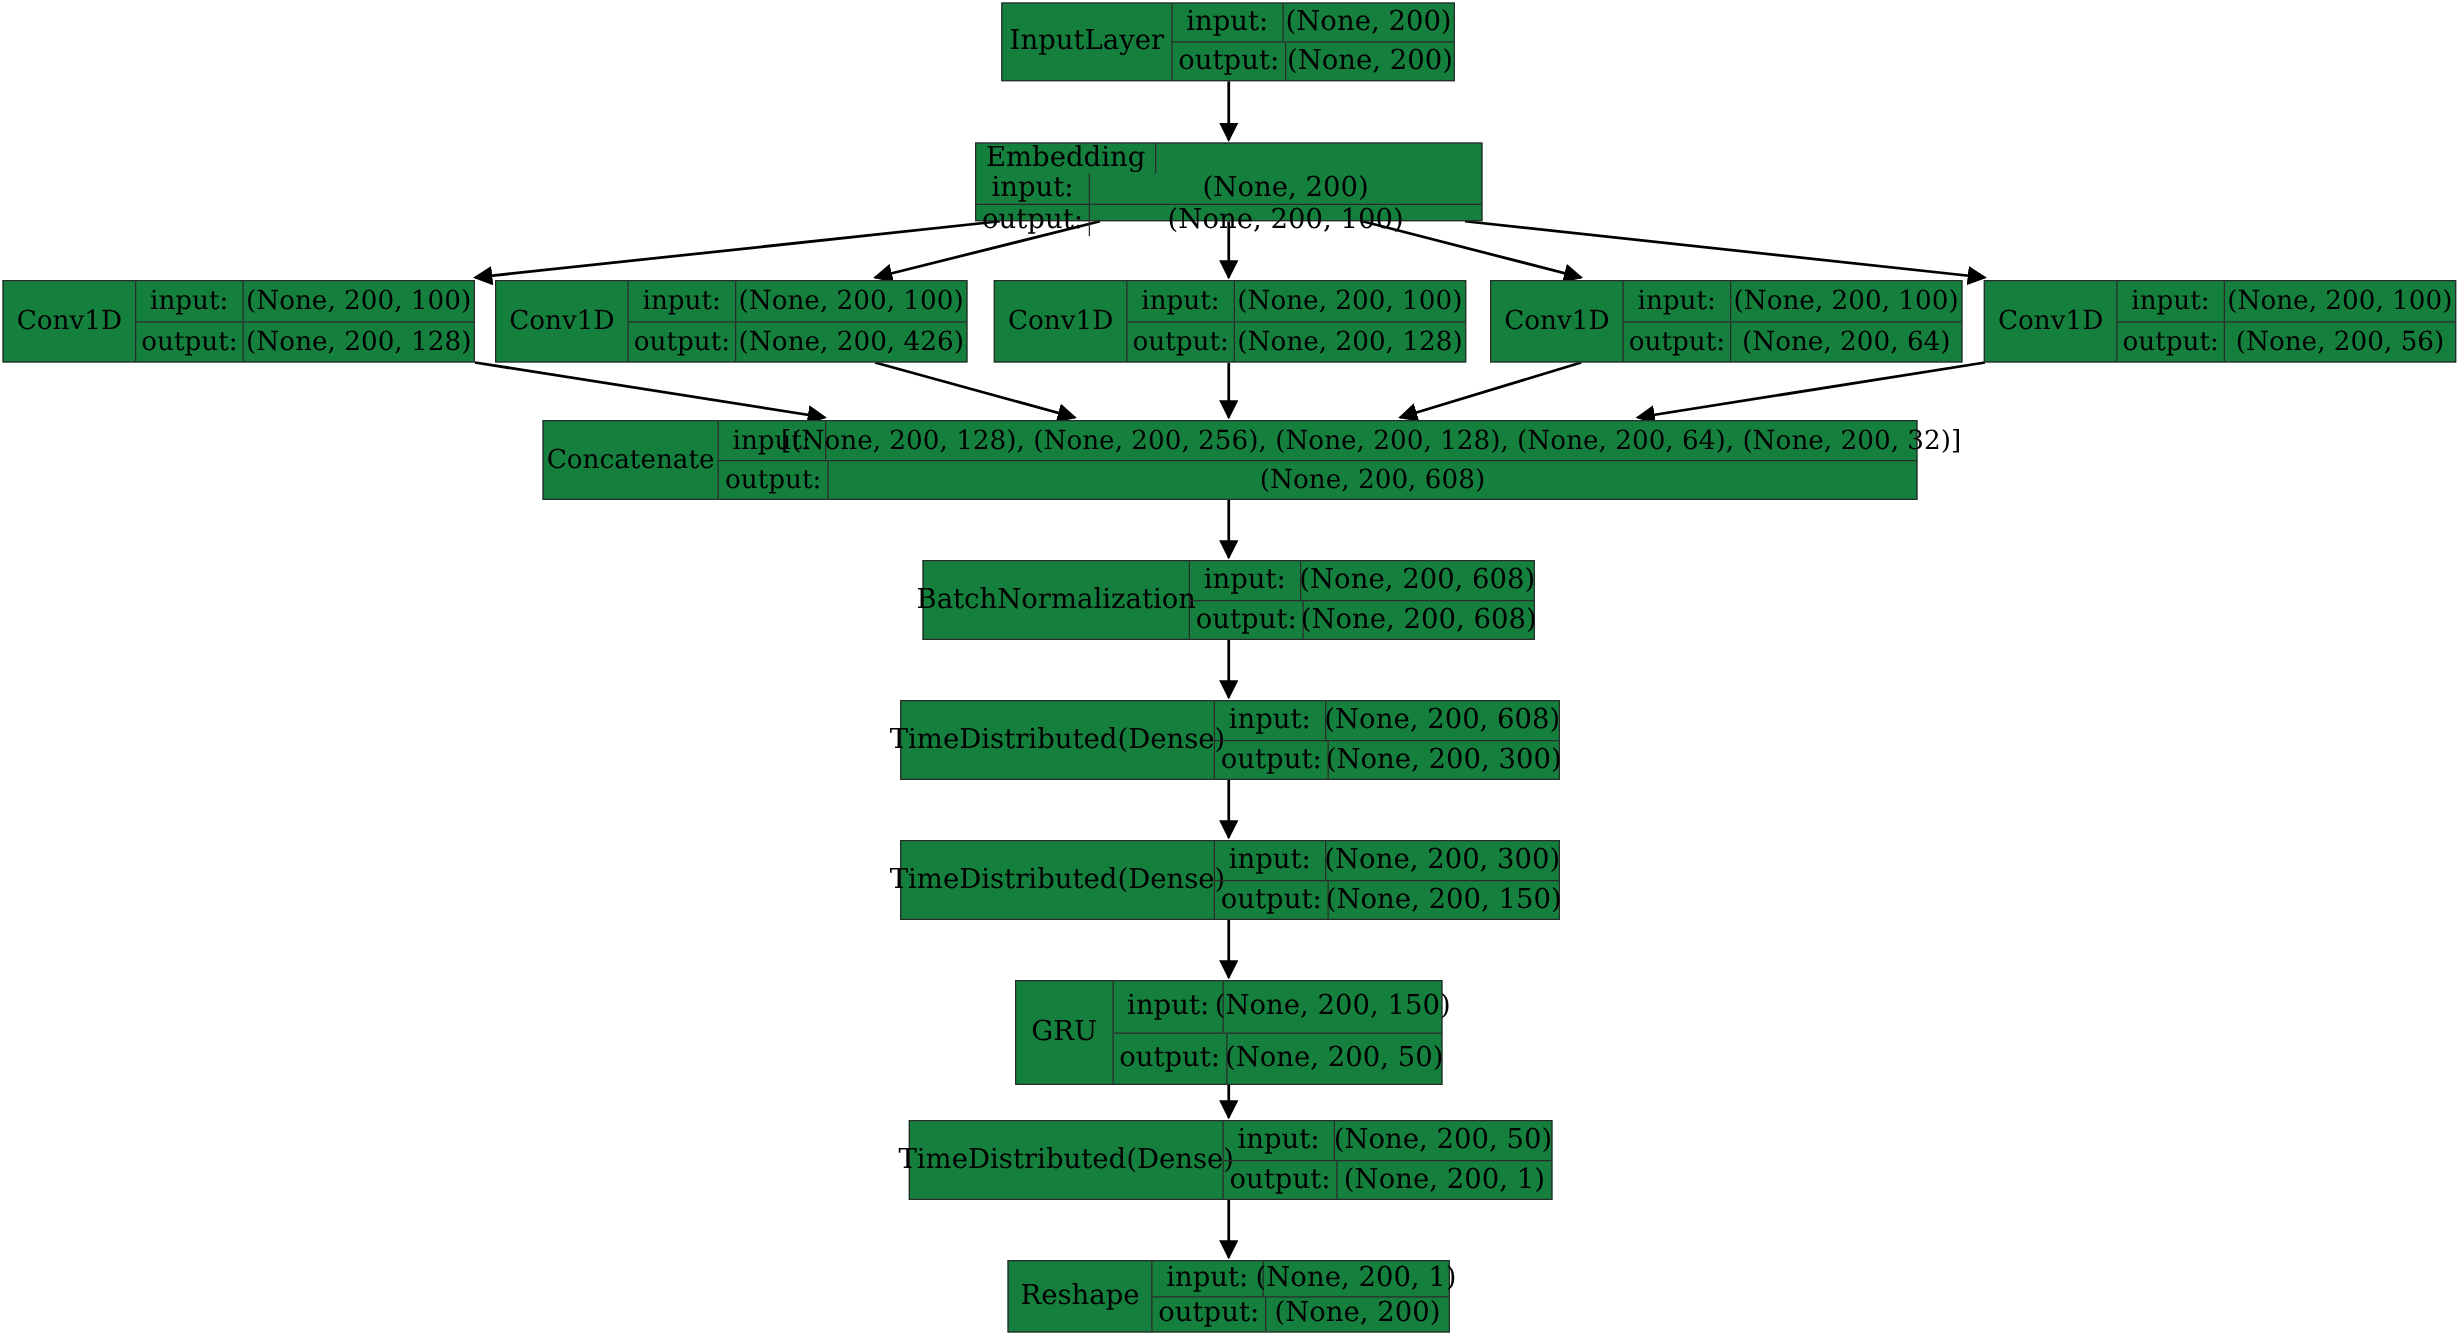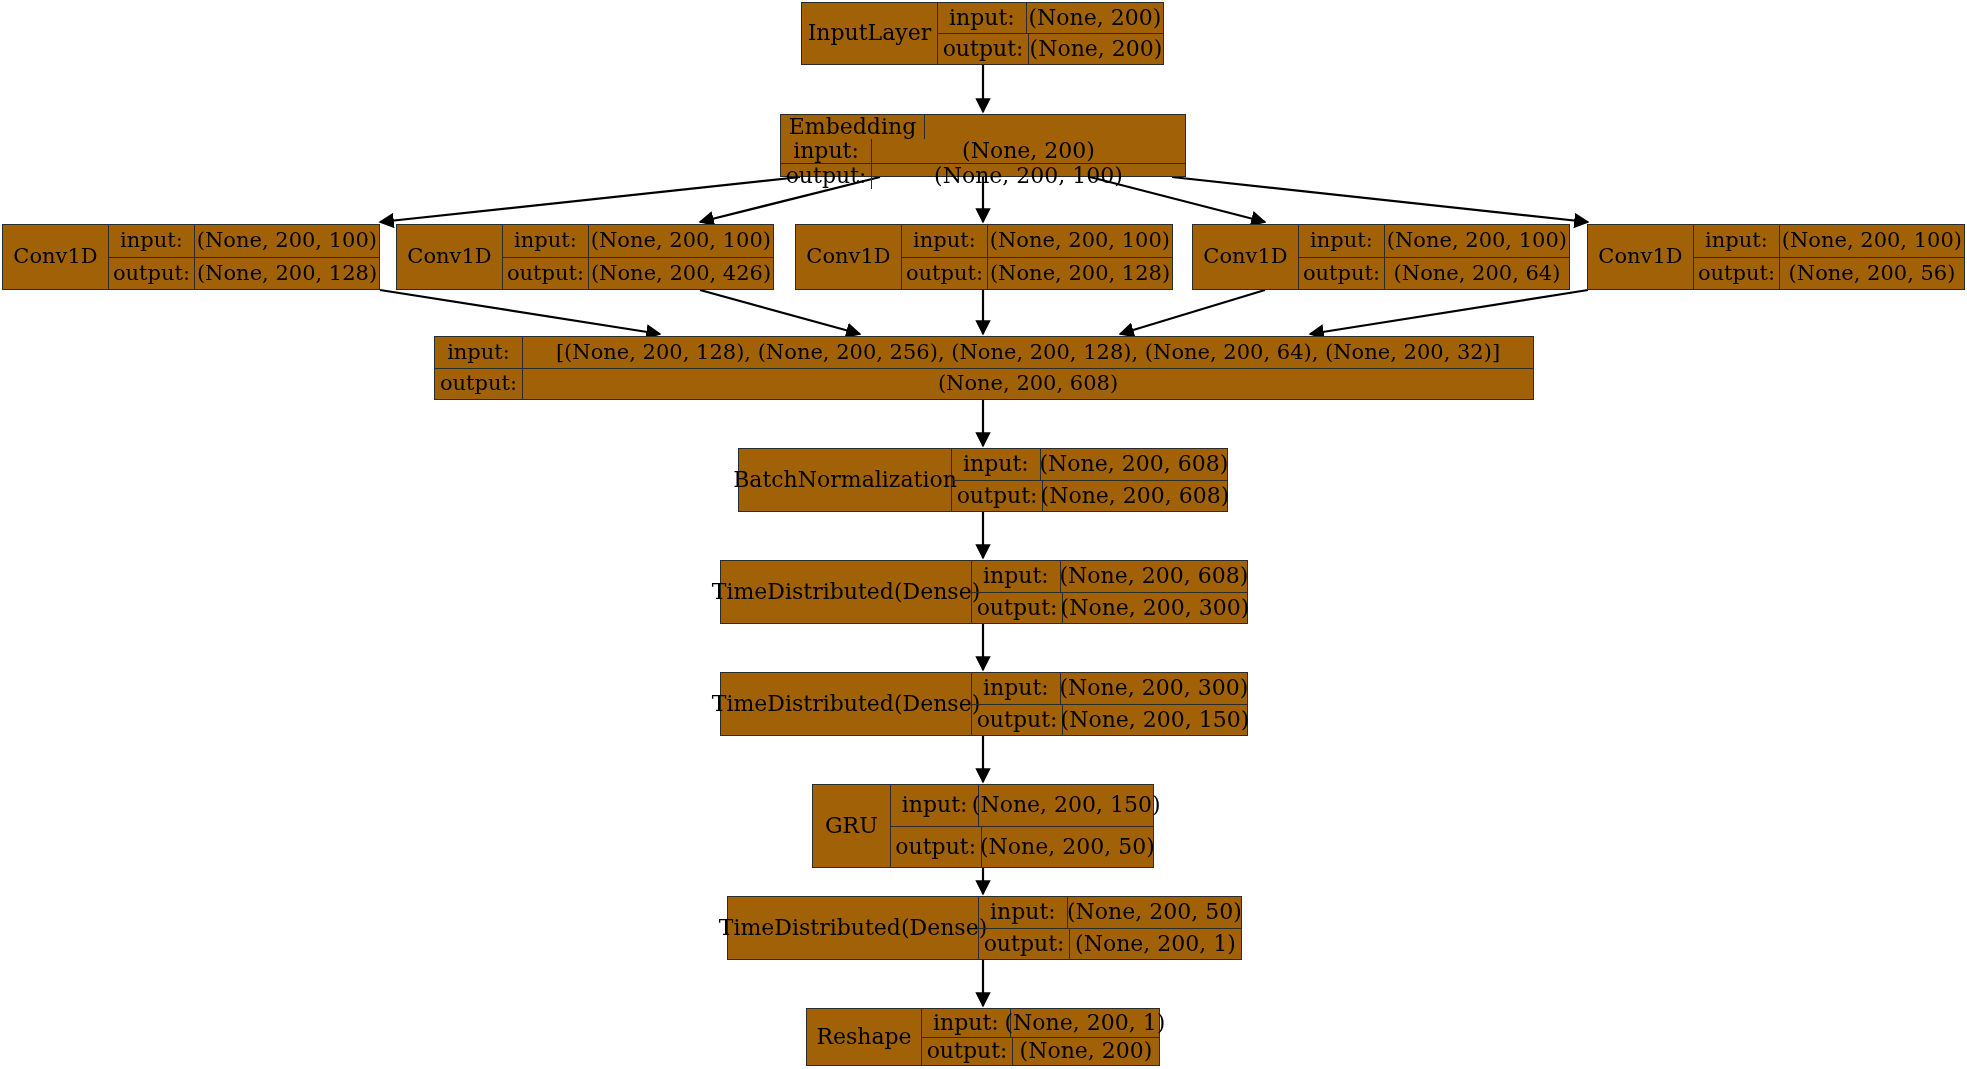"InputLayer" .node { background: #a16207 -> #15803d }
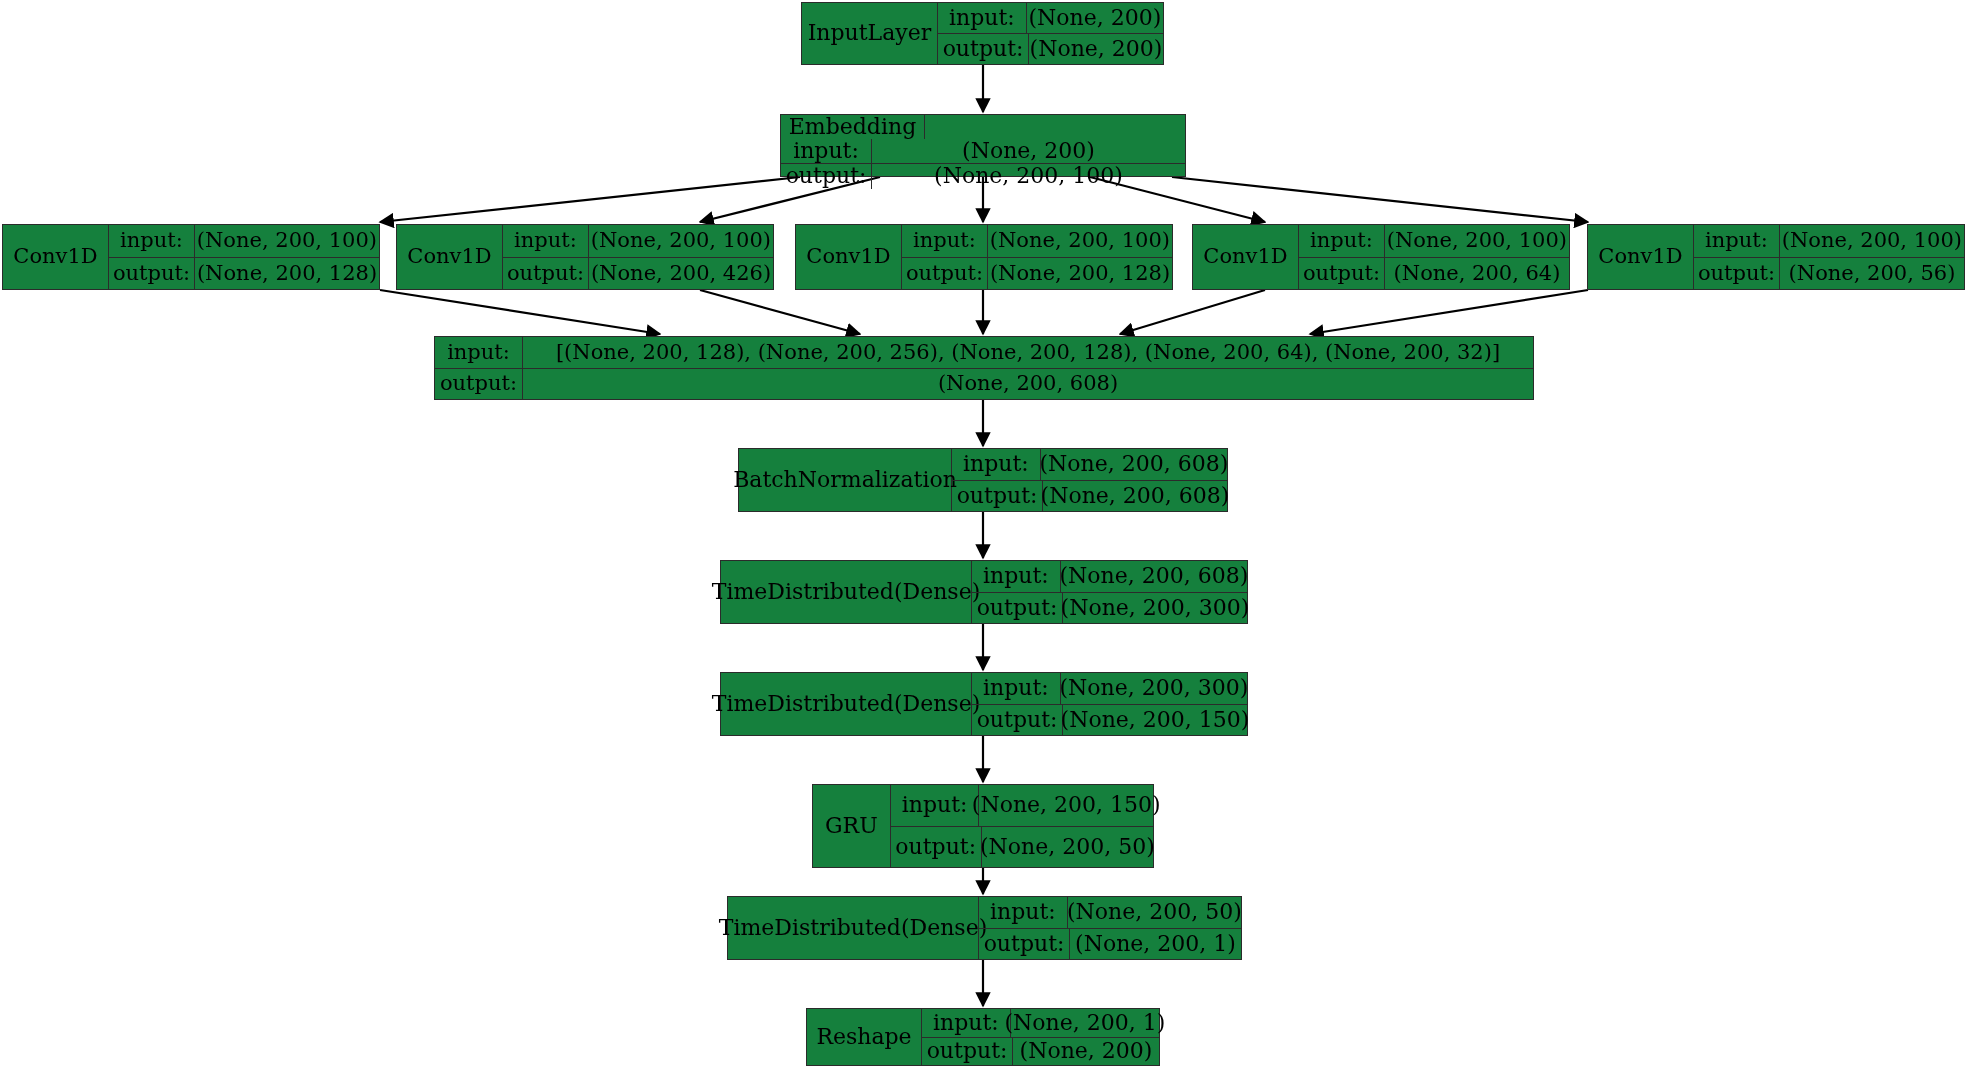"Concatenate" div.name-cell { html: none -> <div>Concatenate</div> }
